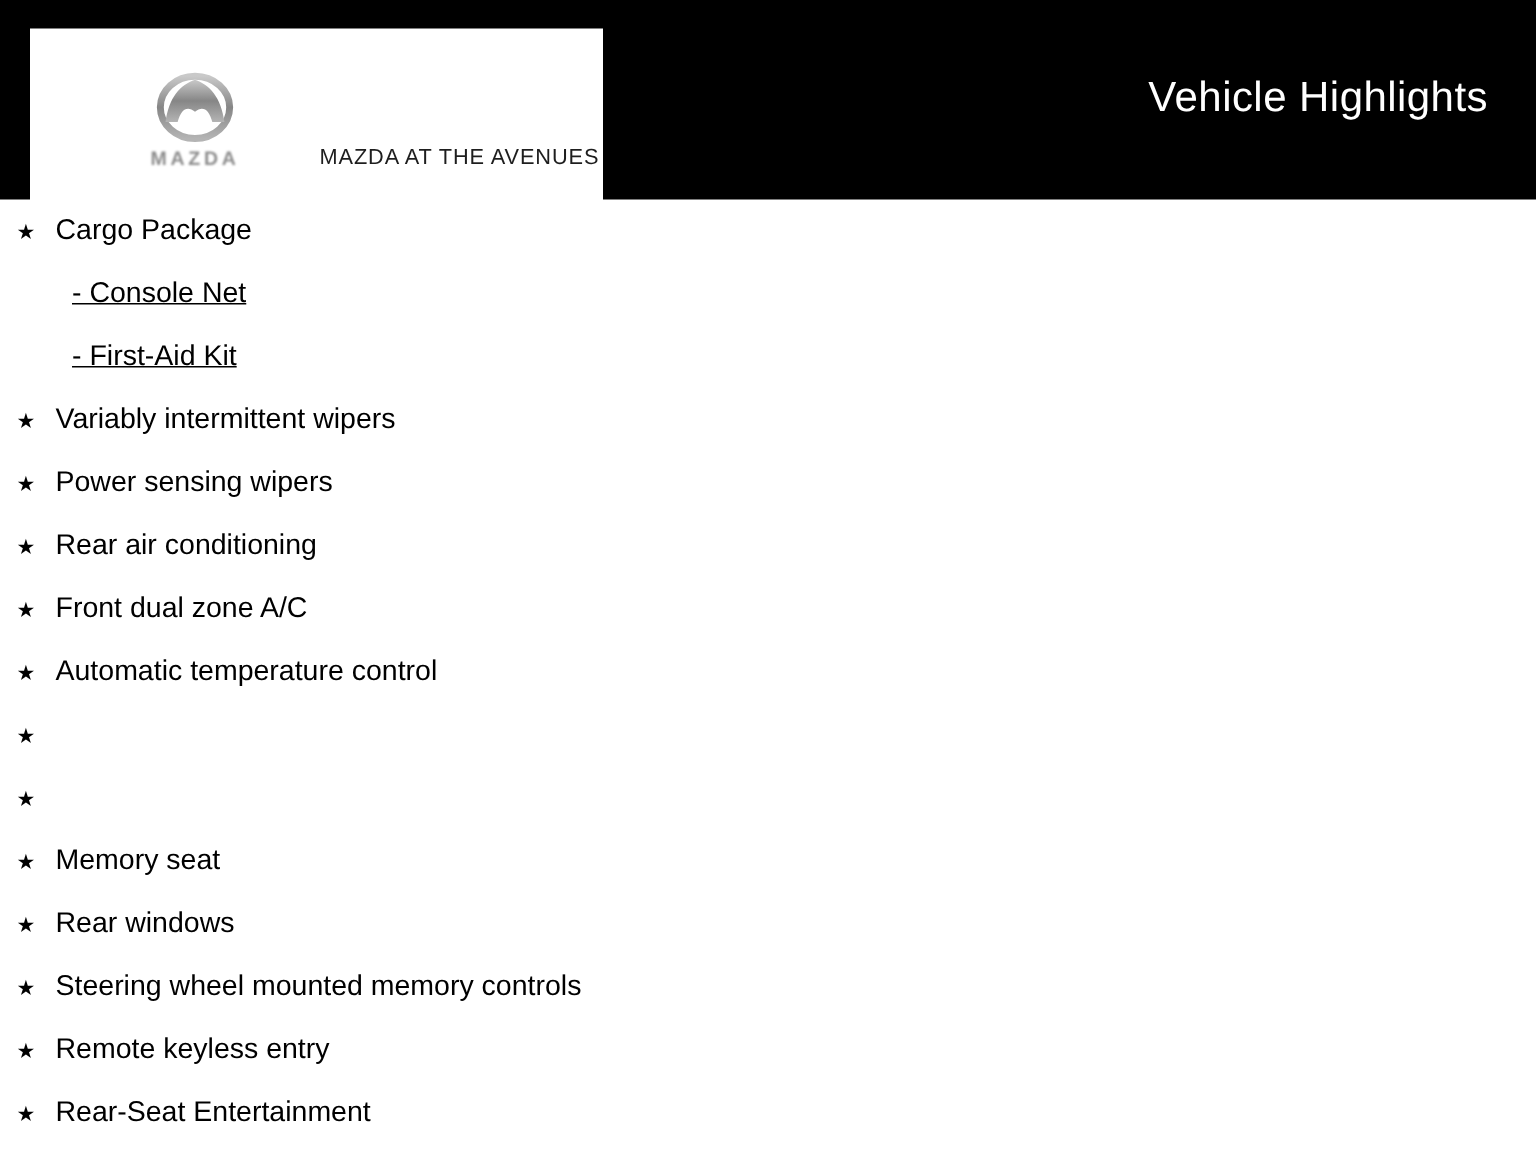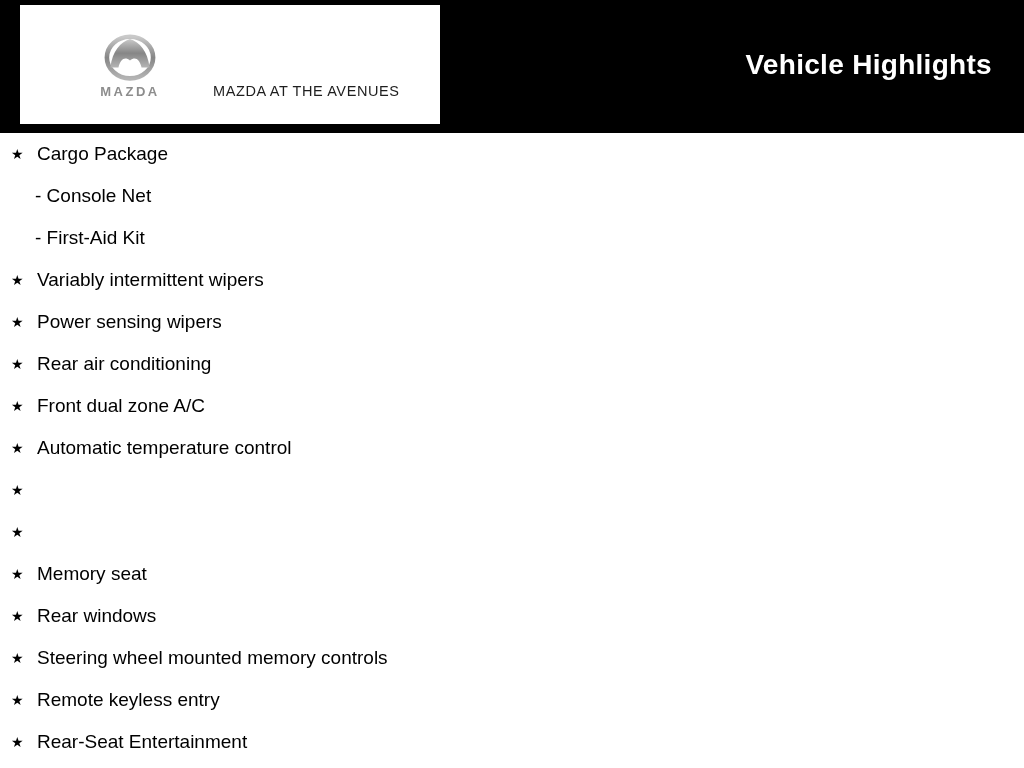"Vehicle Highlights" .page-title { font-weight: 700 -> 400 }
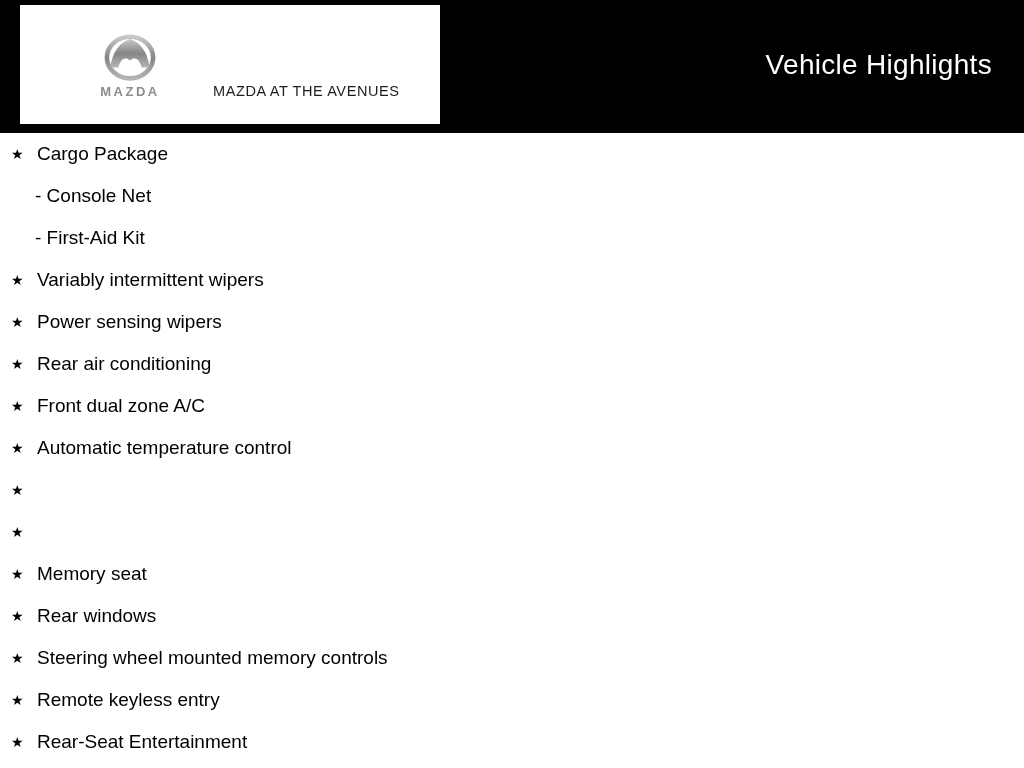"MAZDA" .logo-box { top: 5px -> 19px; width: 420px -> 382px }
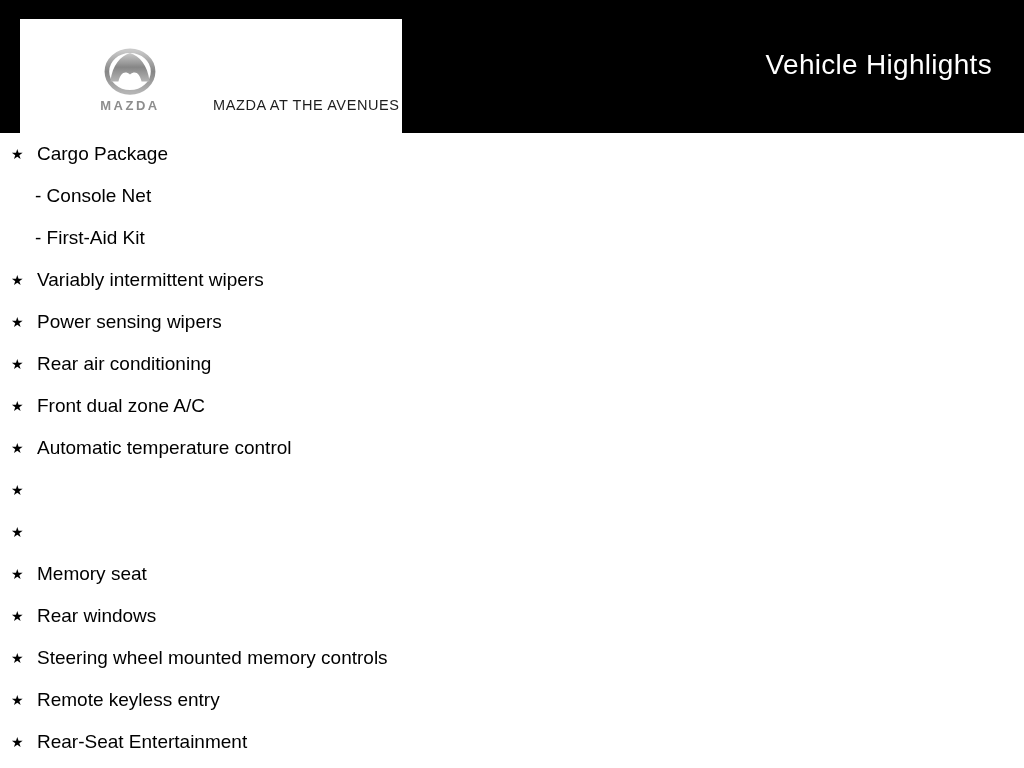"- Console Net" .row.sub .row-text { margin-left: 25px -> 38px; text-decoration: none -> underline }
